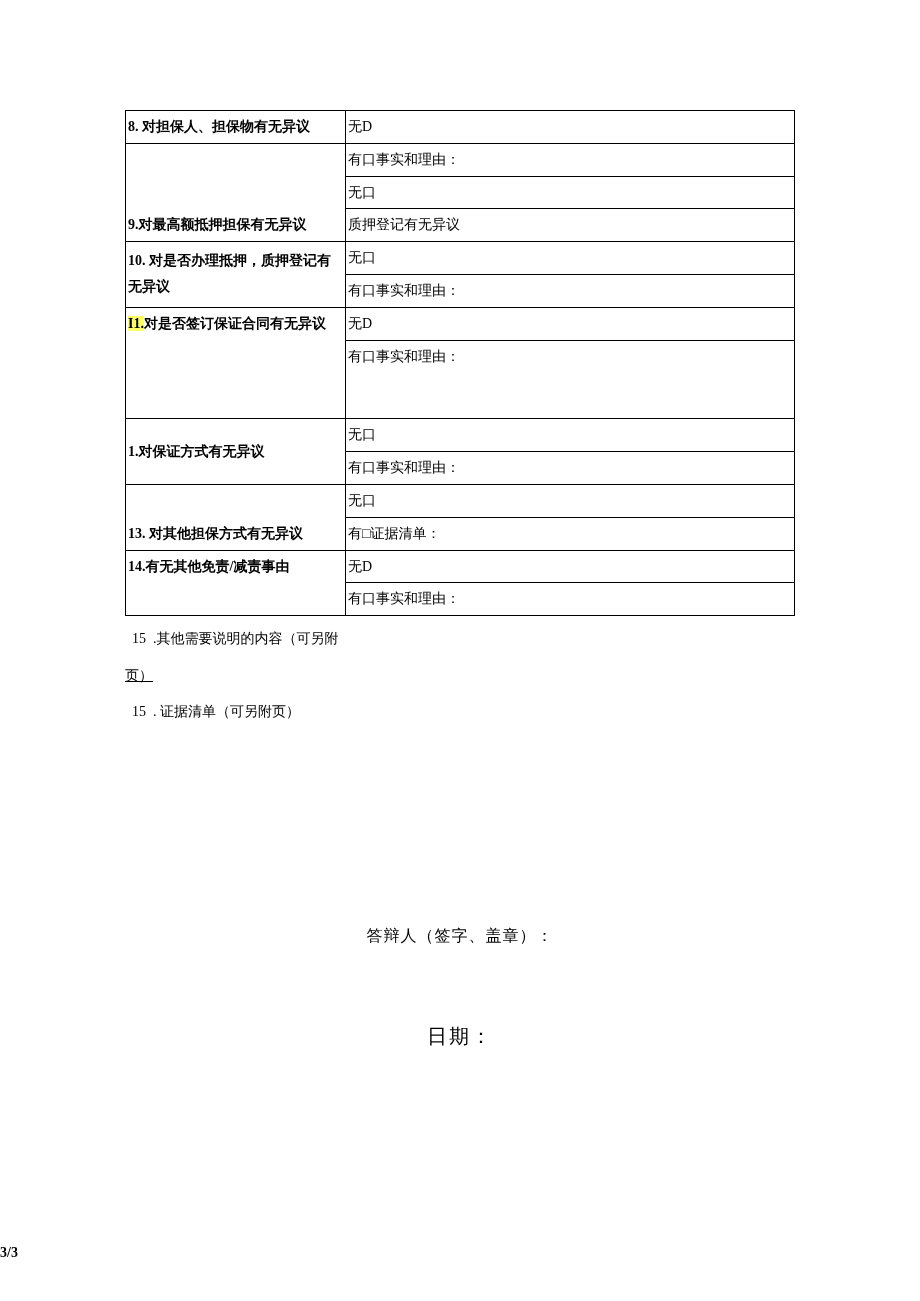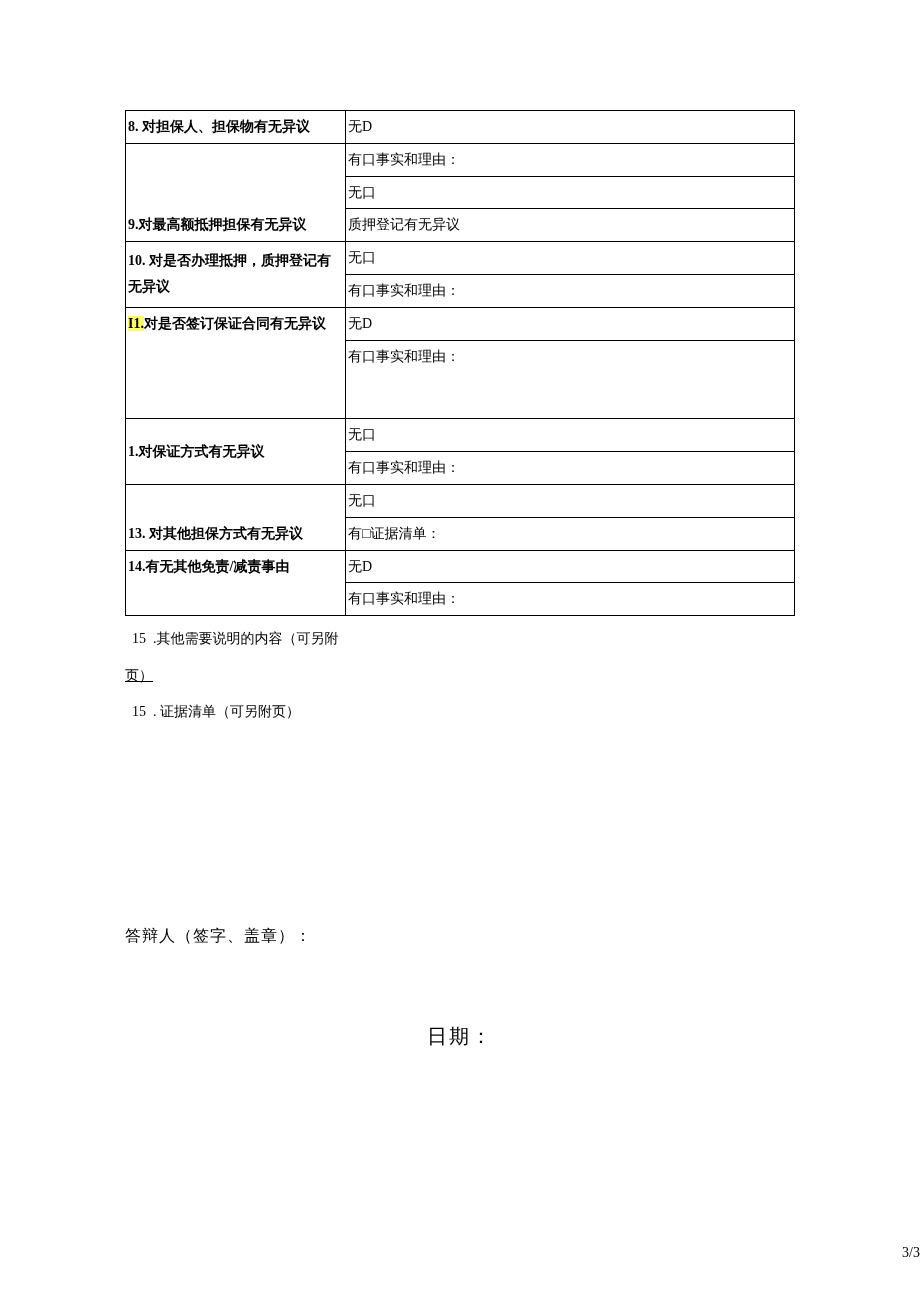"答辩人（签字、盖章）：" .sig-line { text-align: none -> center }
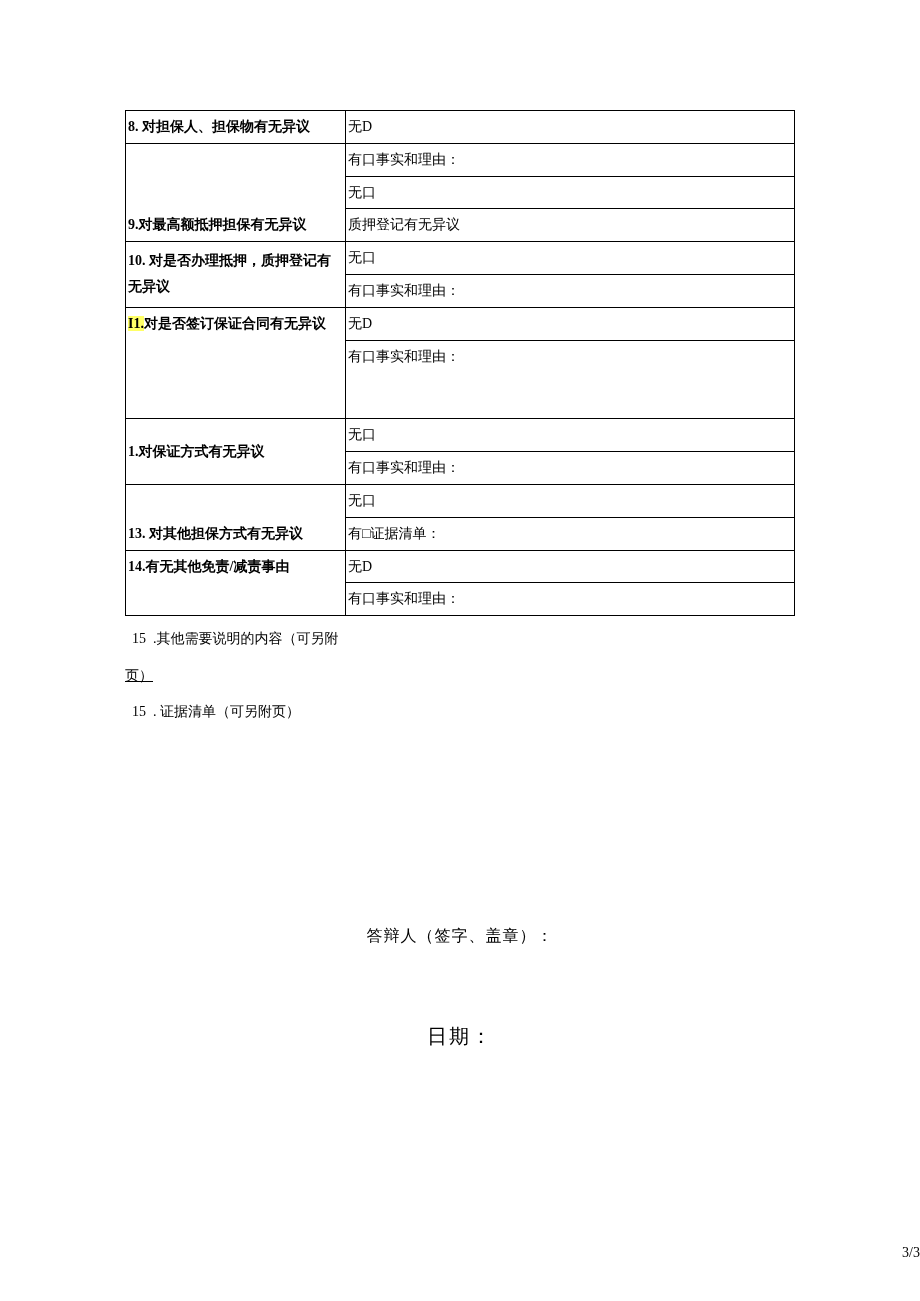"3/3" .page-num { font-weight: normal -> bold; text-align: right -> left }
